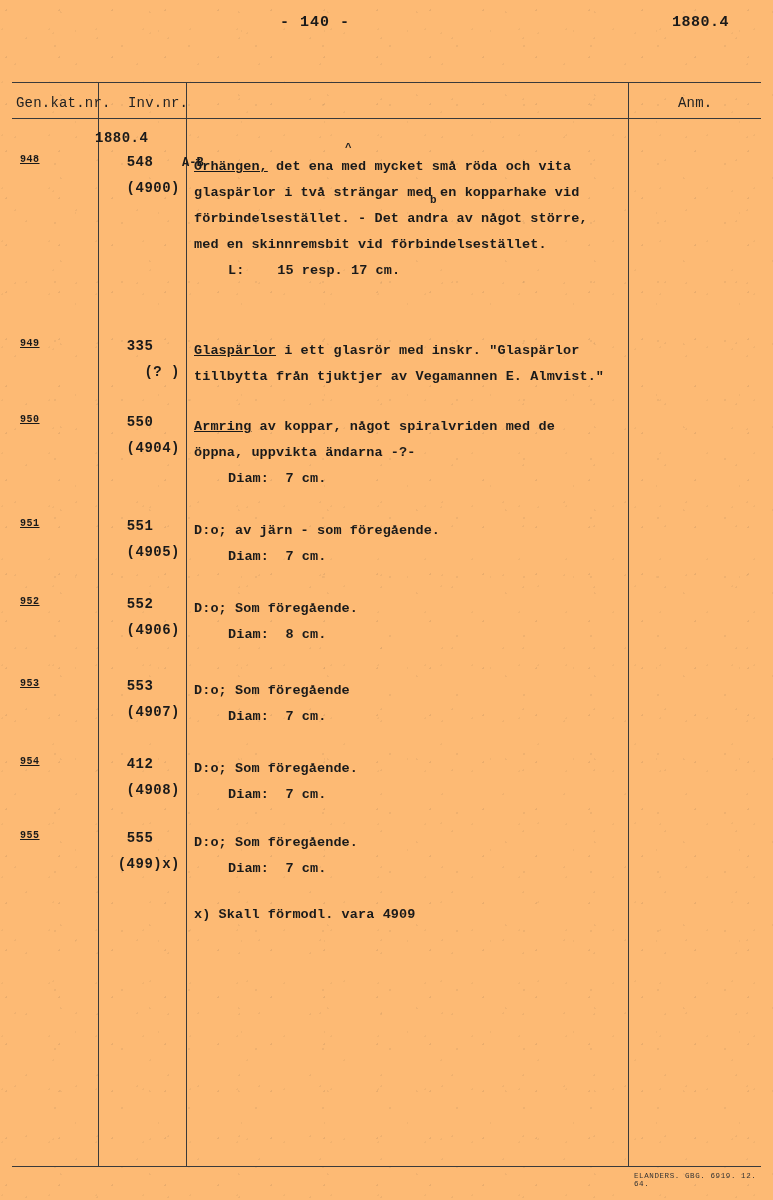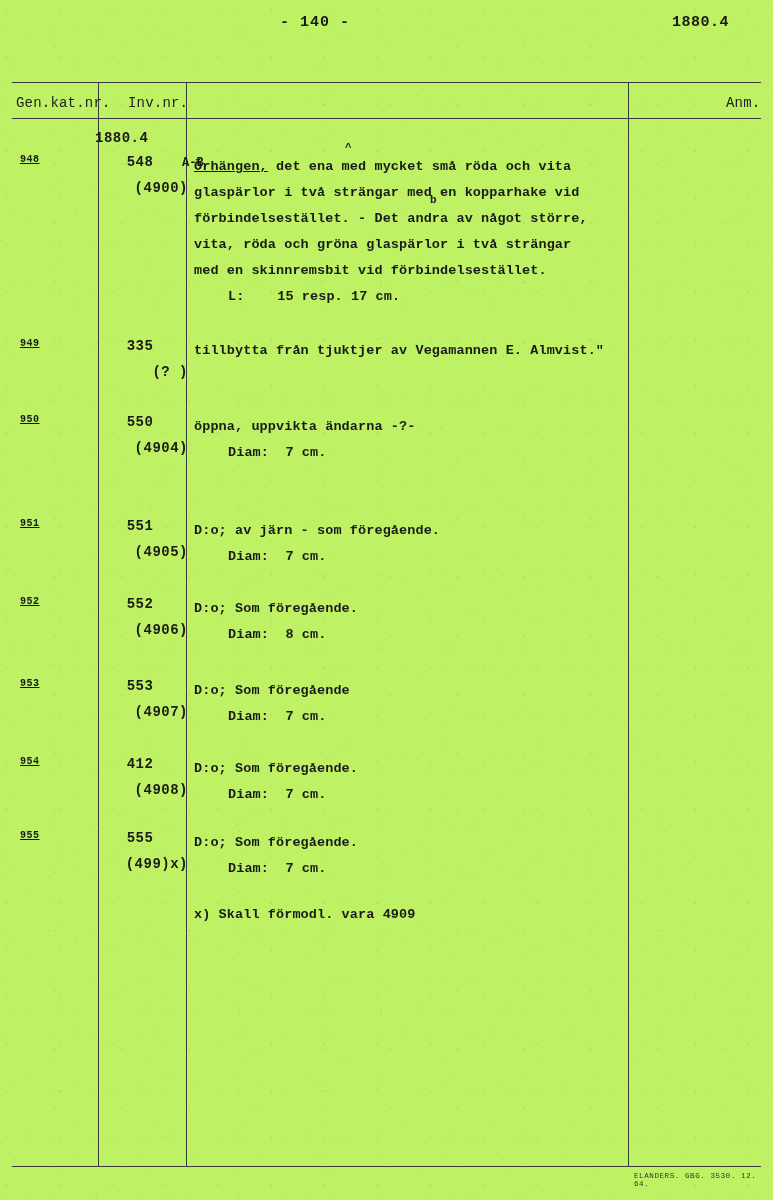"- 140 -" .page { background: #bef264 -> #fdba74 }
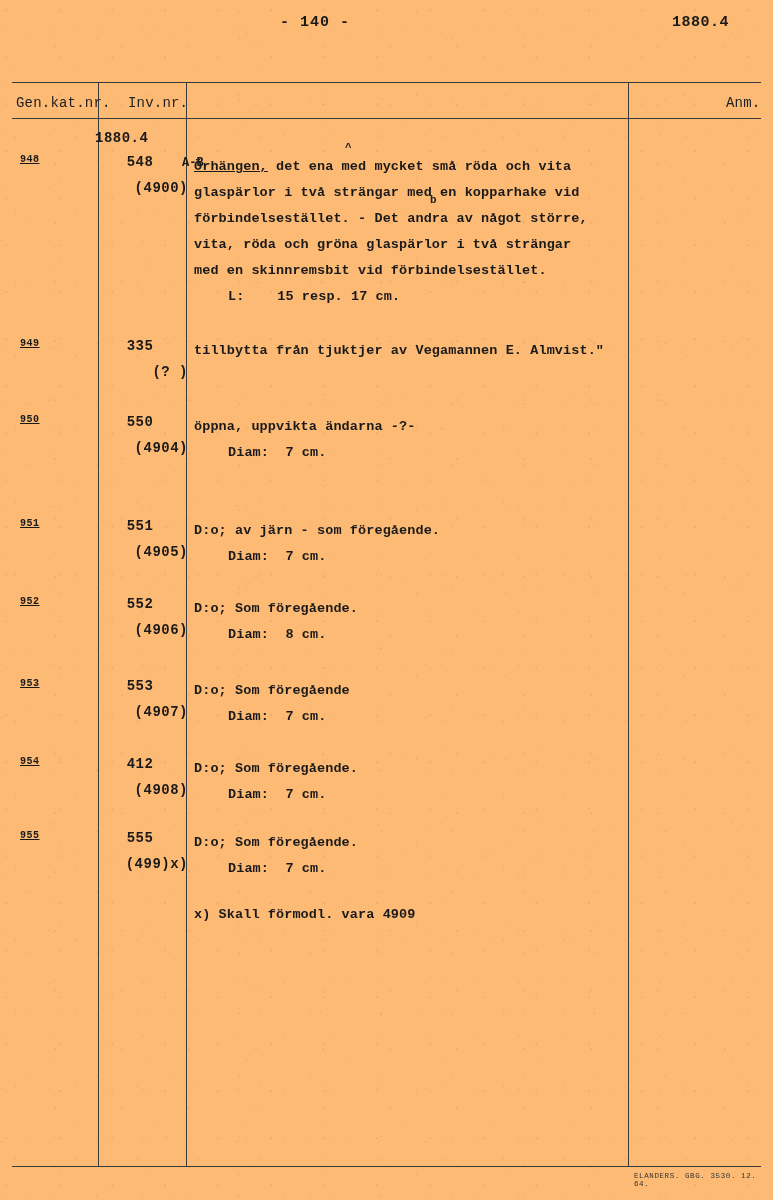"Anm." .ch-anm { margin-left: 48px -> none }
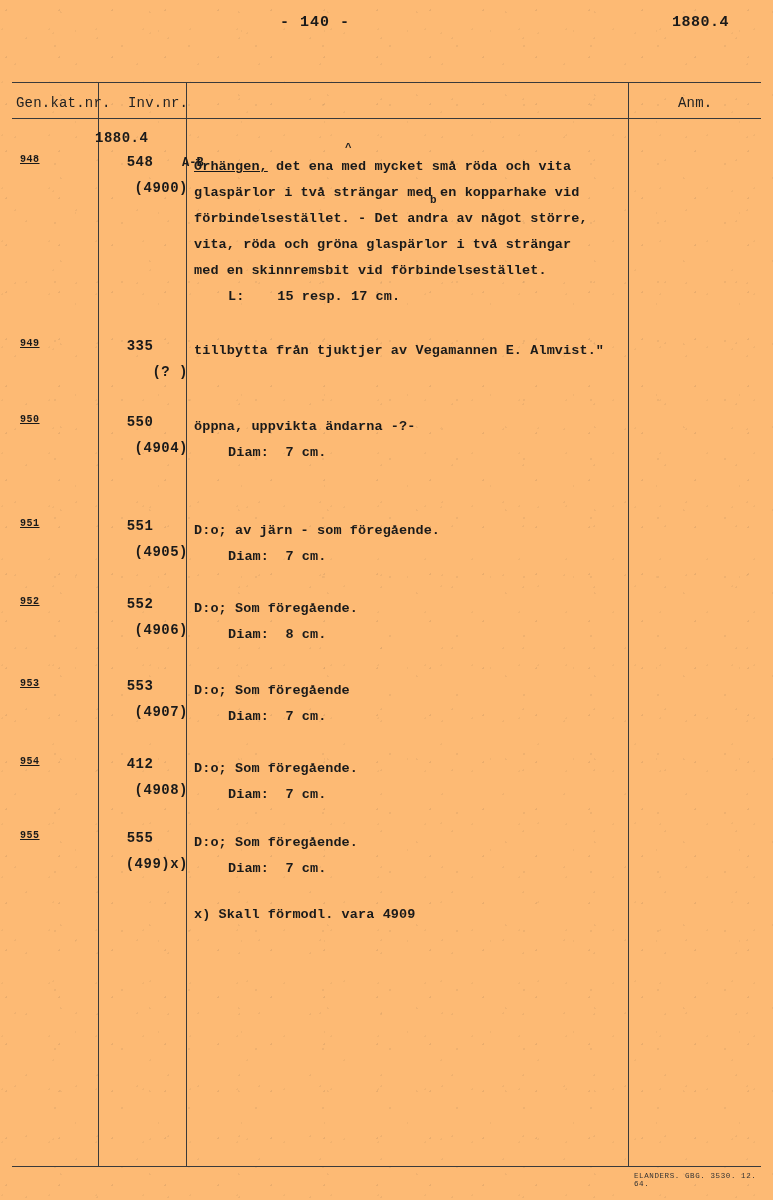"(4900)" .inv-sub { padding-left: 8px -> none }
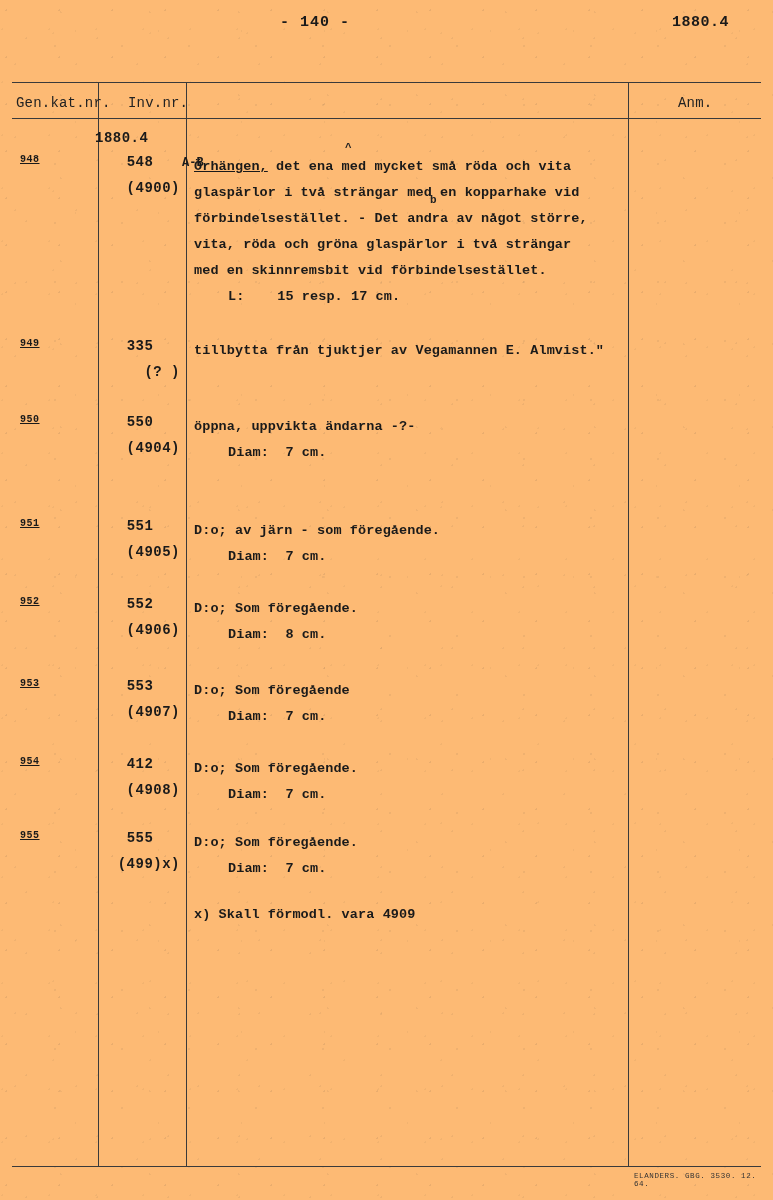"vita, röda och gröna glaspärlor" span.ln { html: <span>vita, röda och gröna glaspärlor i två strängar</span> -> none }
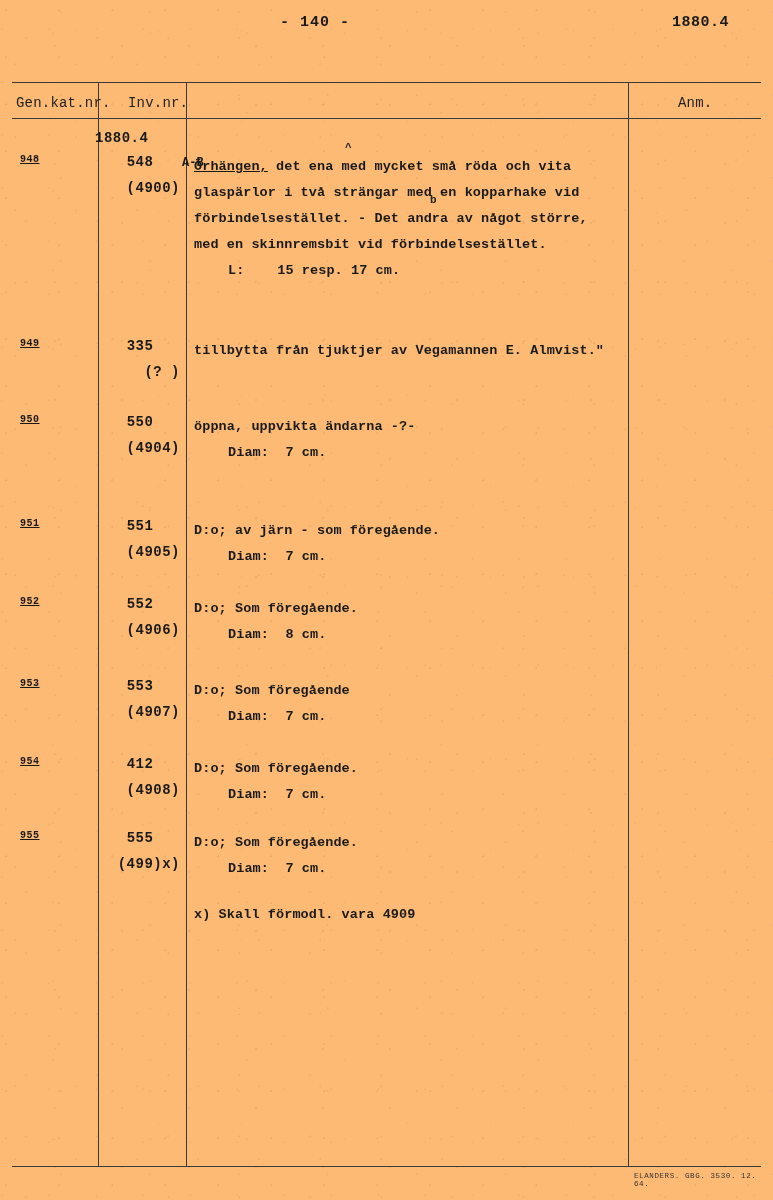"Glaspärlor i ett glasrör med" span.ln { html: none -> <span><span>Glaspärlor</span><span> i ett glasrör med inskr. "Glaspärlor</span></span> }
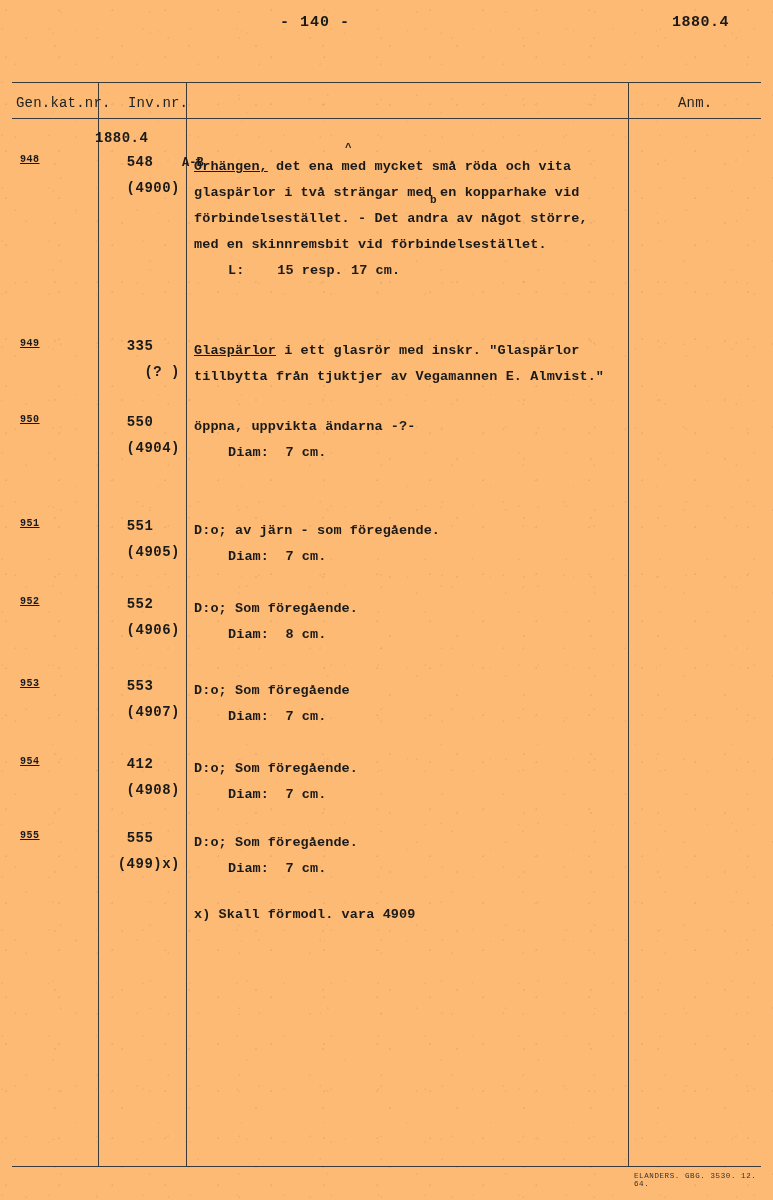"Armring av koppar, något spiralvriden" span.ln { html: none -> <span><span>Armring</span><span> av koppar, något spiralvriden med de</span></span> }
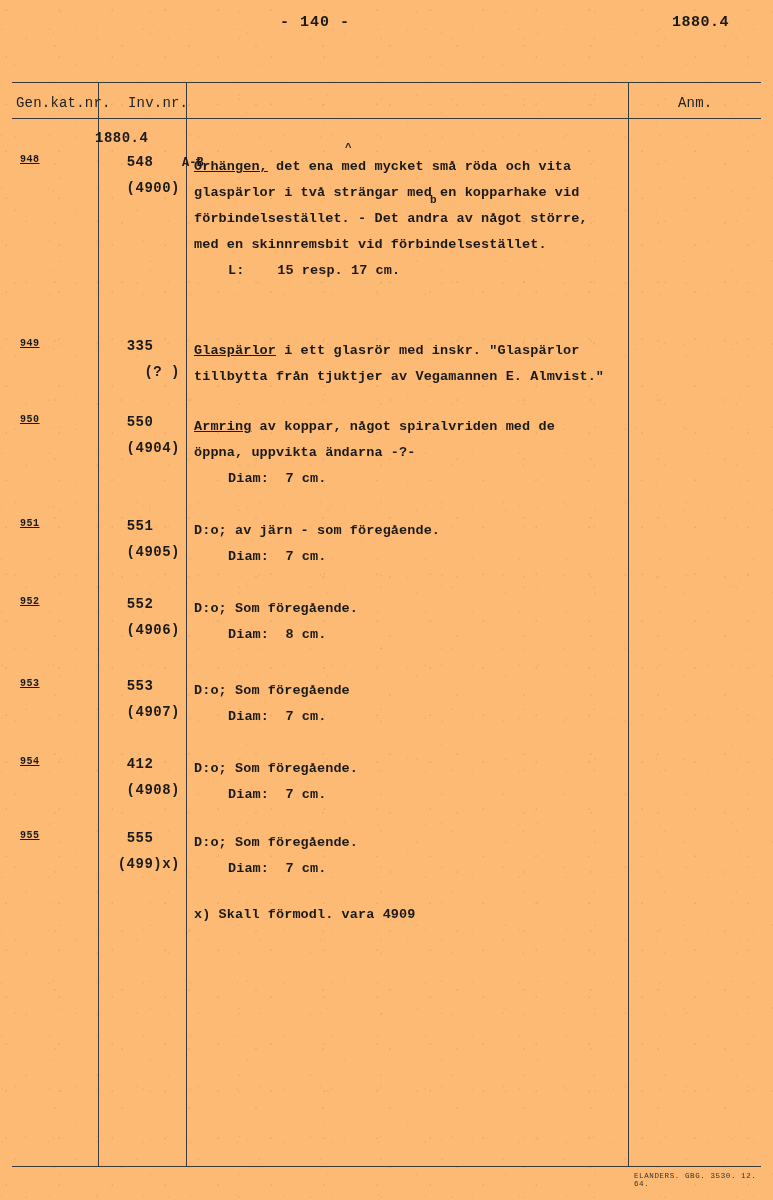"ELANDERS. GBG. 3530. 12. 64." div.footer-mark { text: 3530 -> 6919 }
